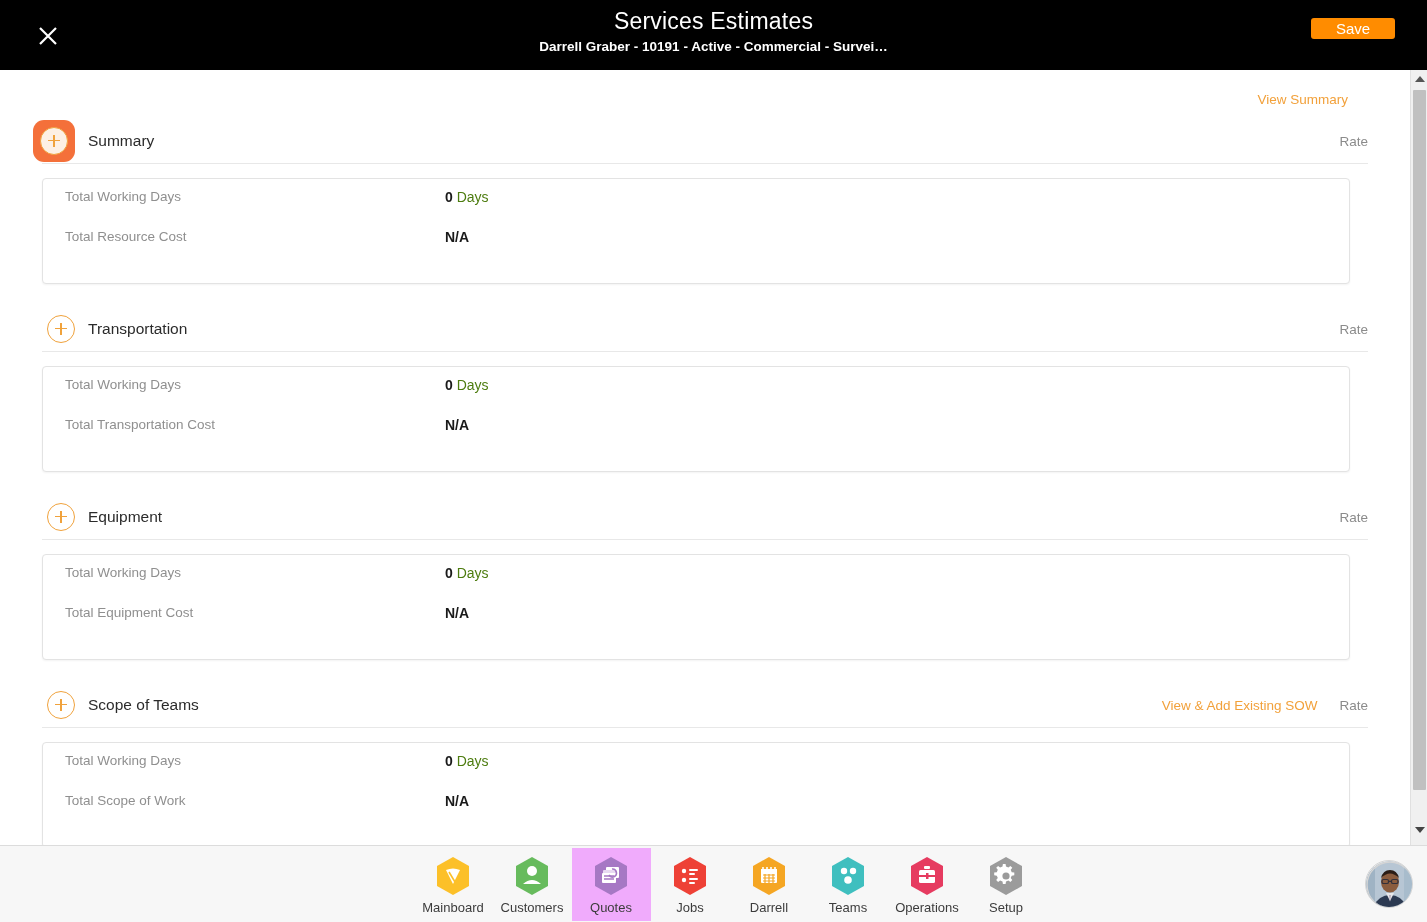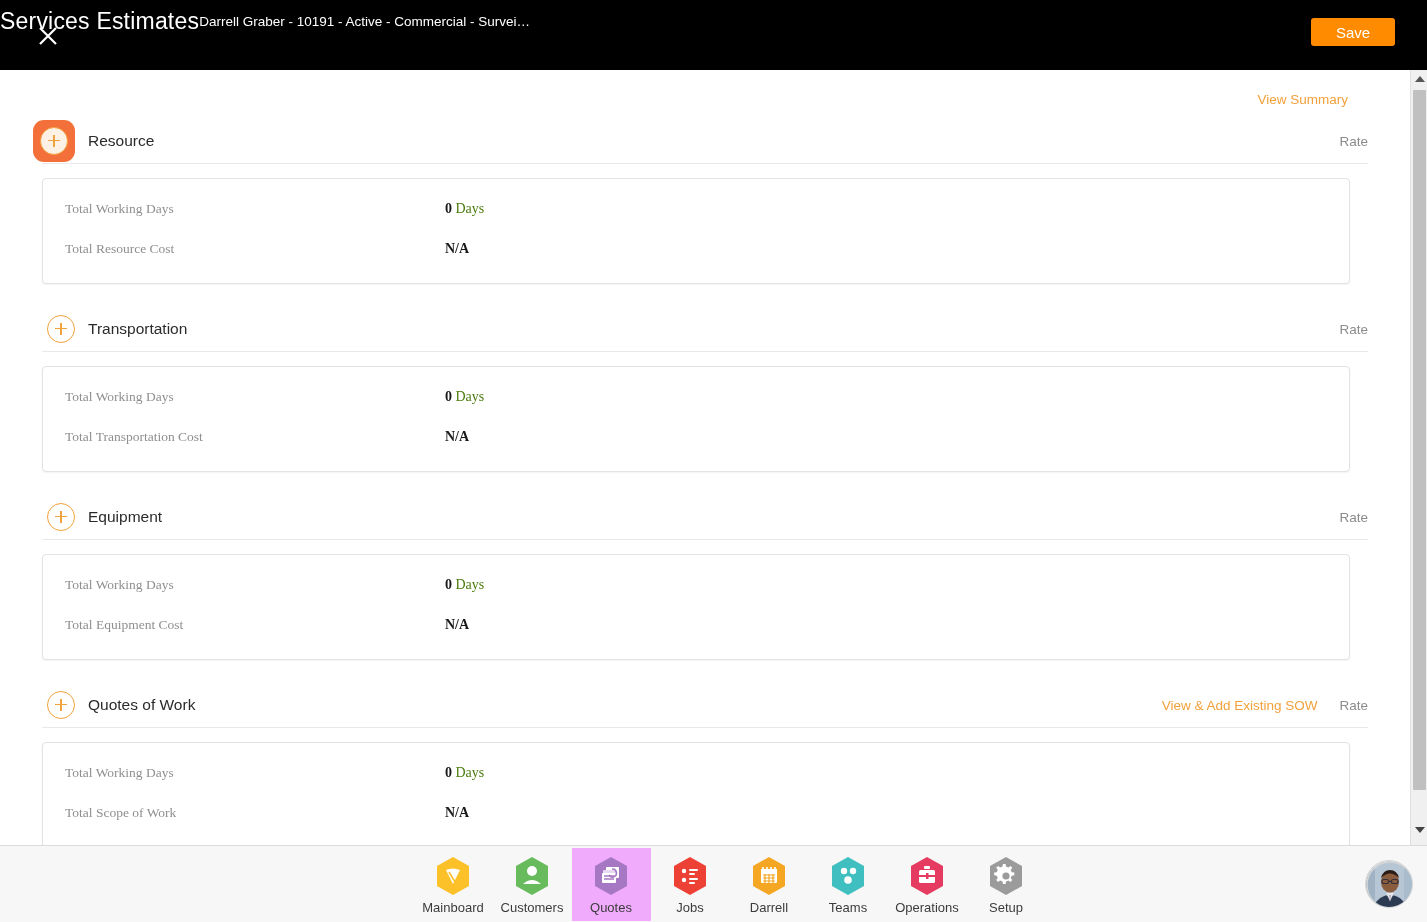"Services Estimates" .title-wrap { flex-direction: row -> column }
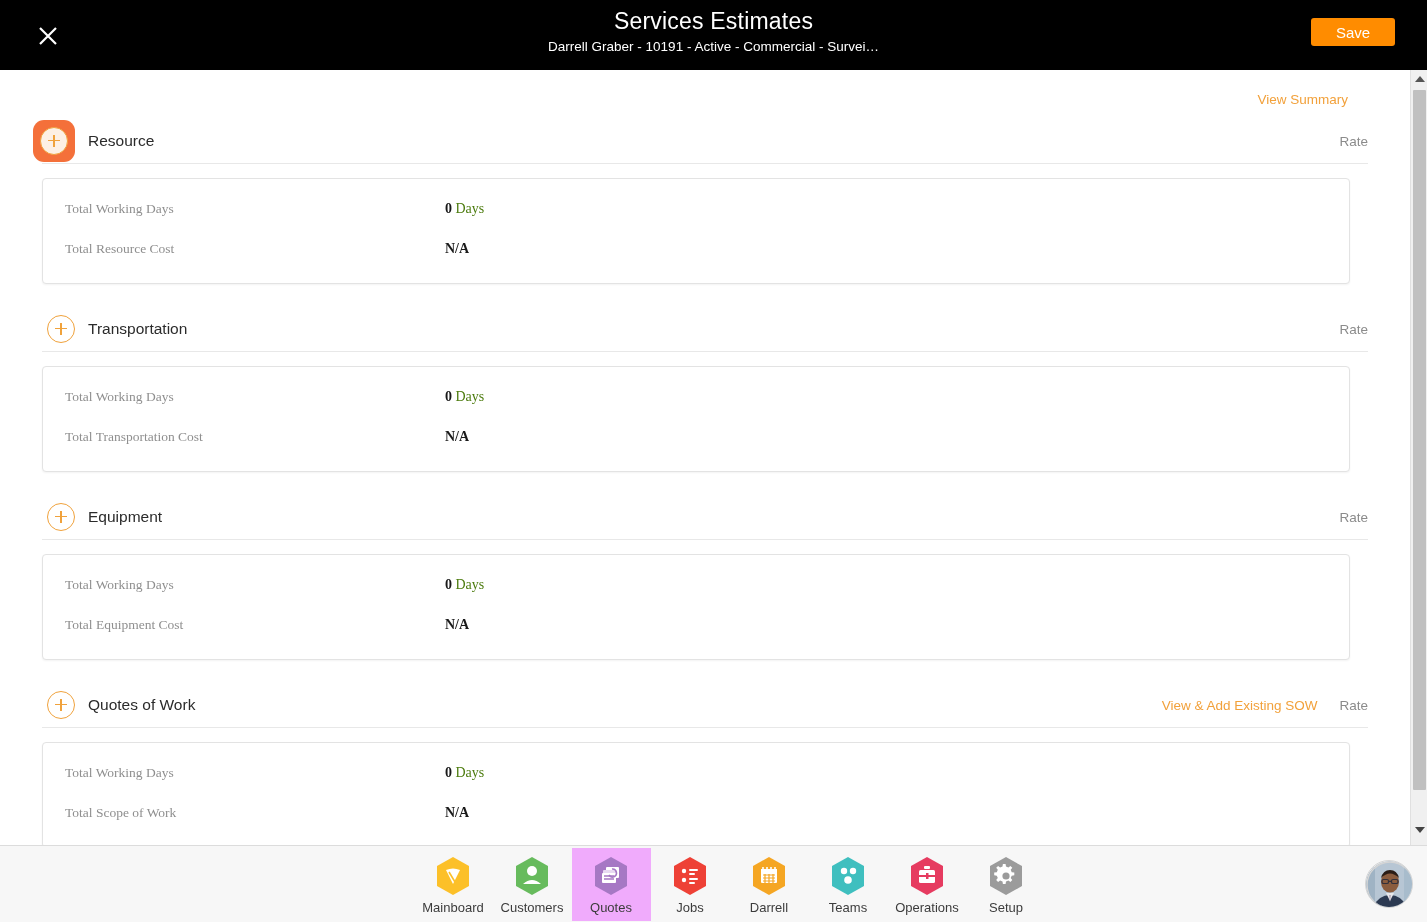"Save" .save-btn { height: 28px -> 21px }
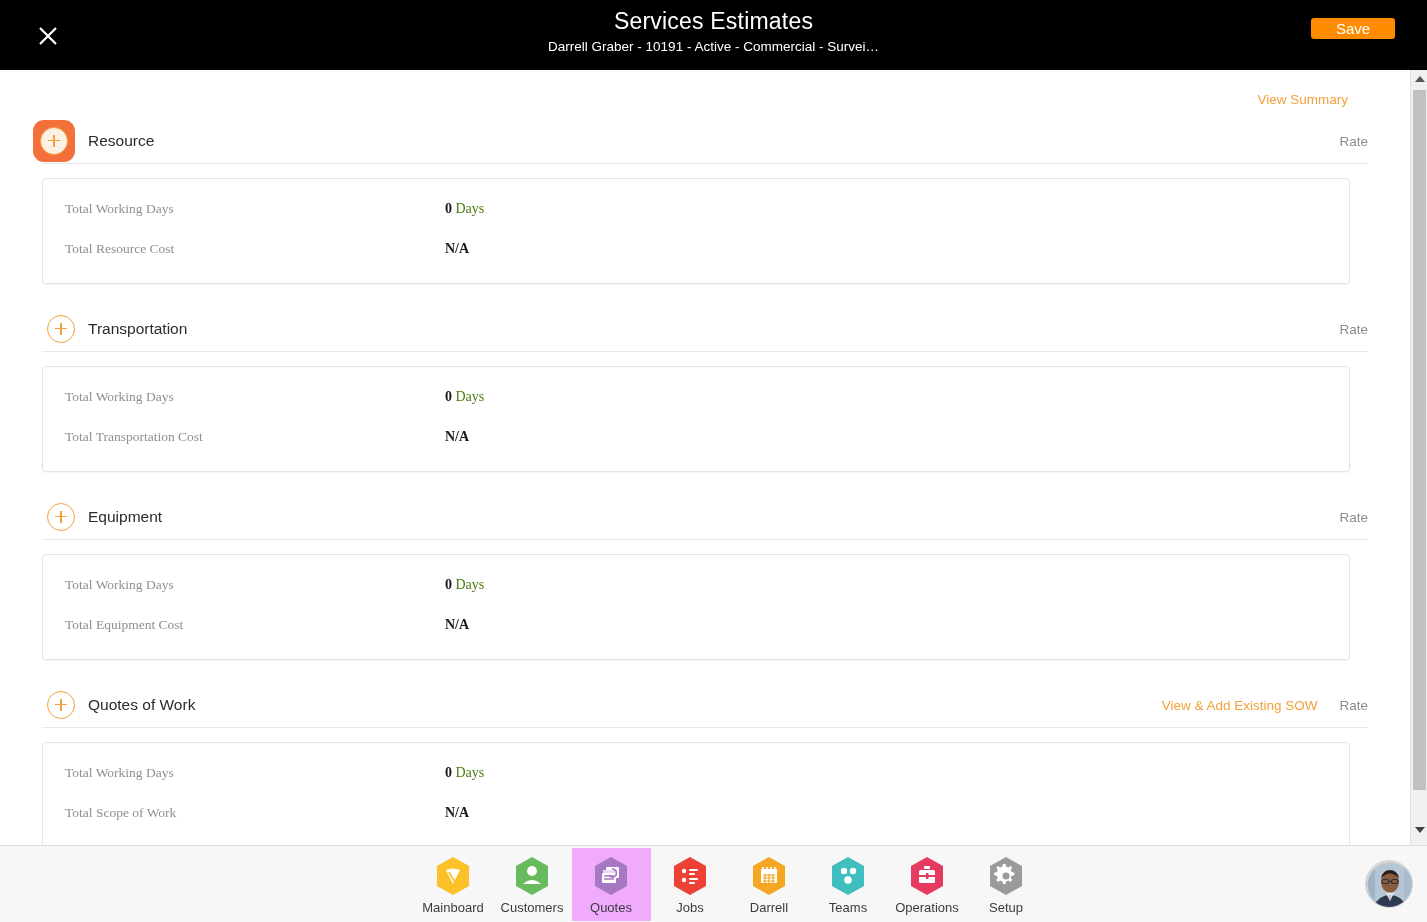"Darrell Graber - 10191 -" .subtitle { font-weight: 400 -> 700 }
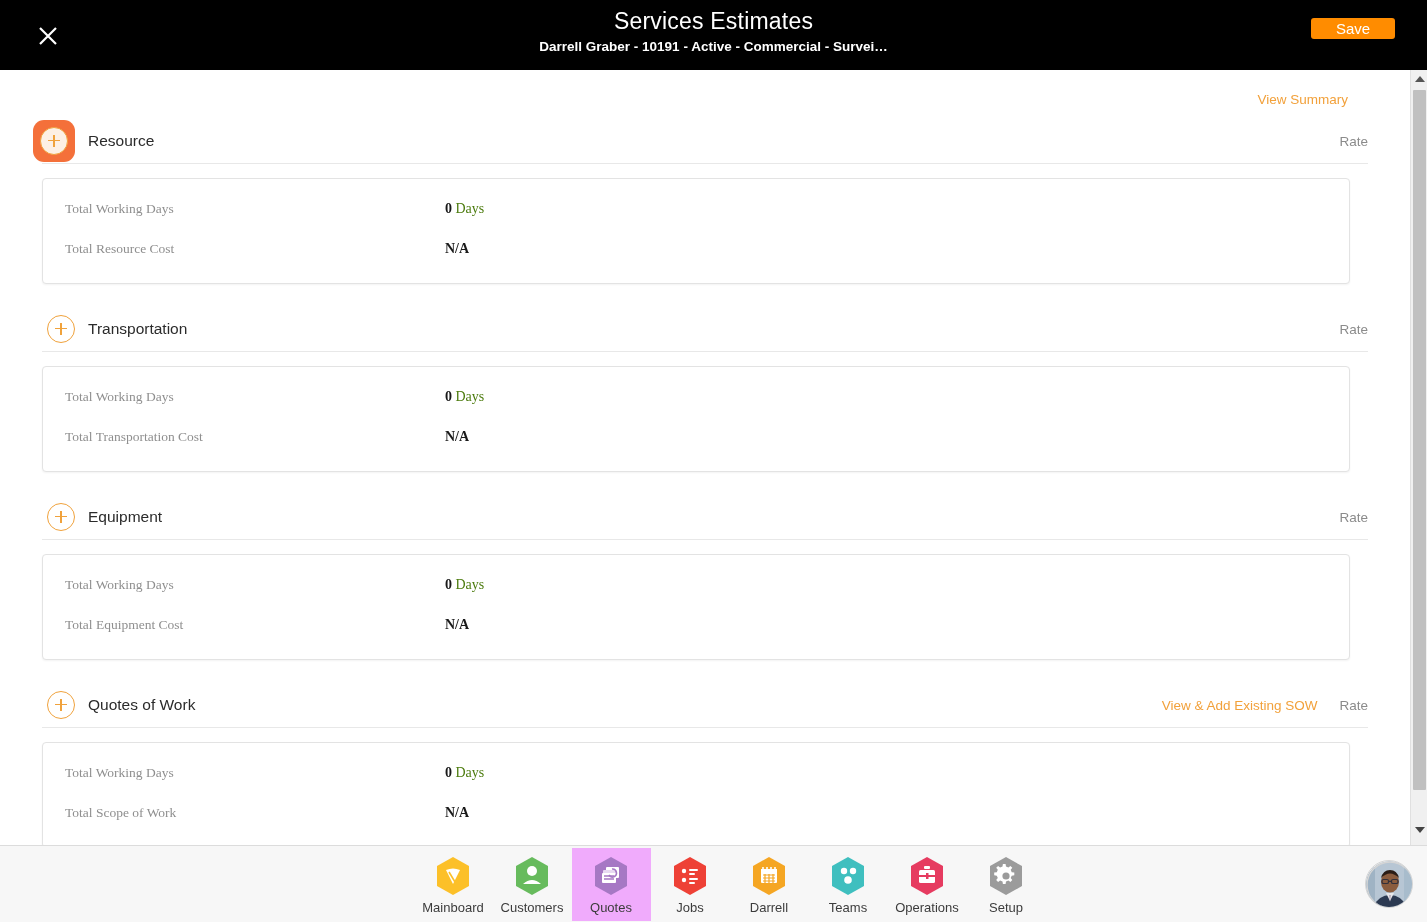"Resource" div.section-title { text: Resource -> Summary }
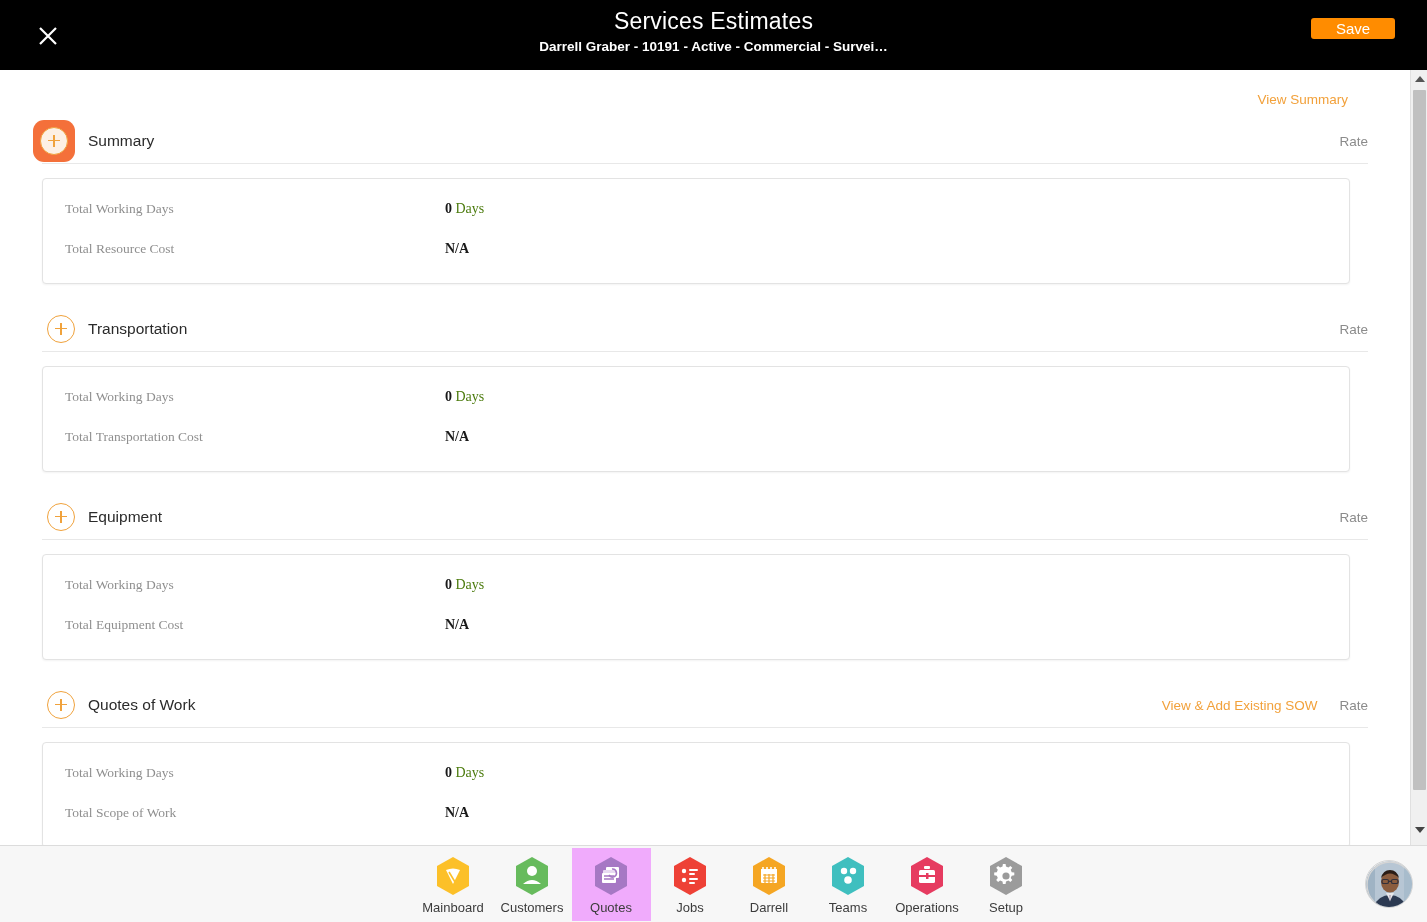"Total Working Days" .card-row { align-items: center -> none; font-family: Liberation Serif, serif -> none }
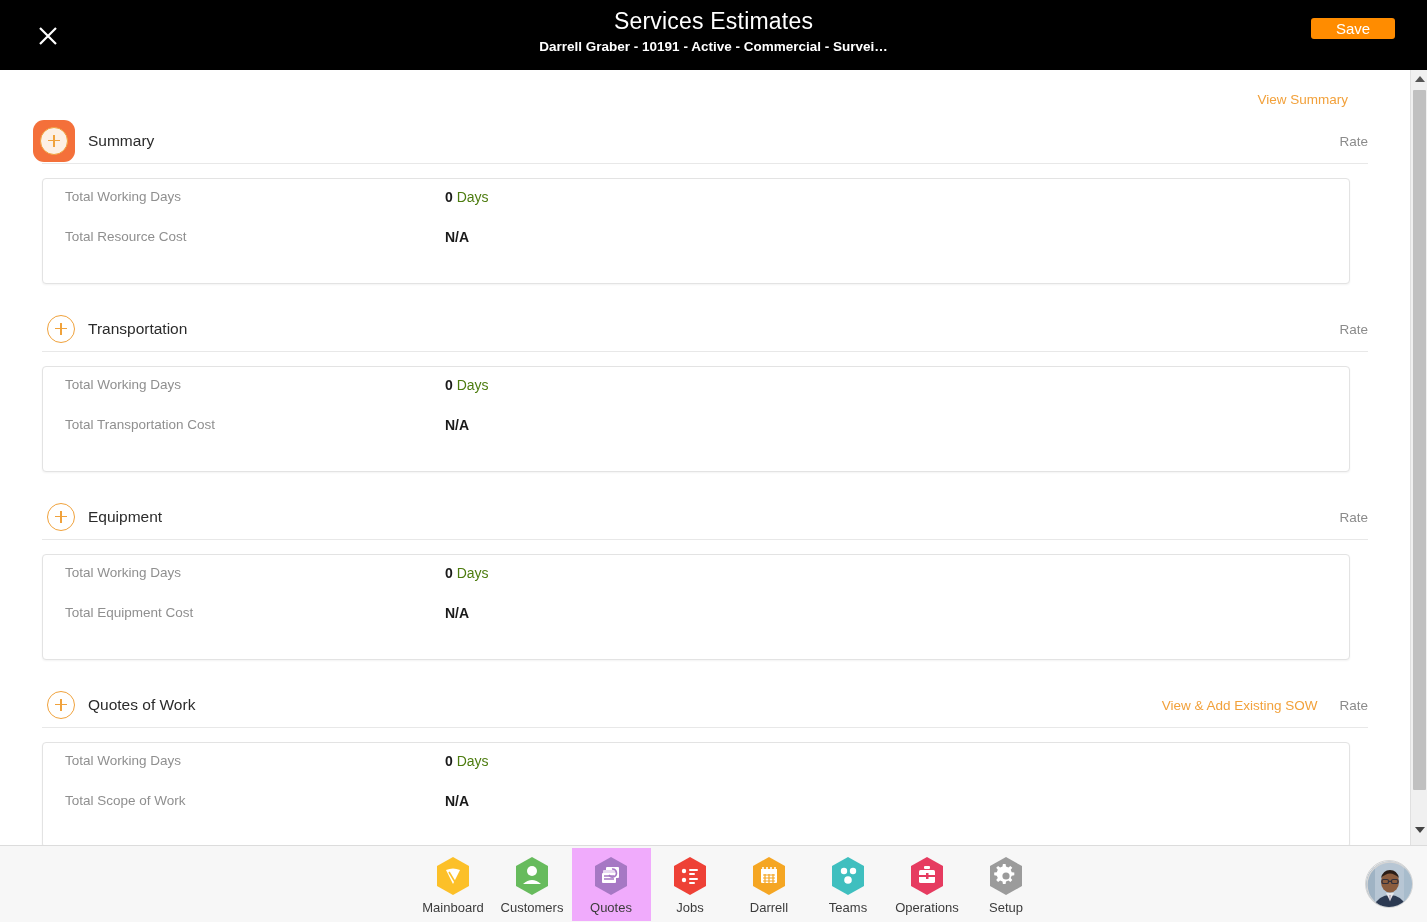"Quotes of Work" div.section-title { text: Quotes of Work -> Scope of Teams }
